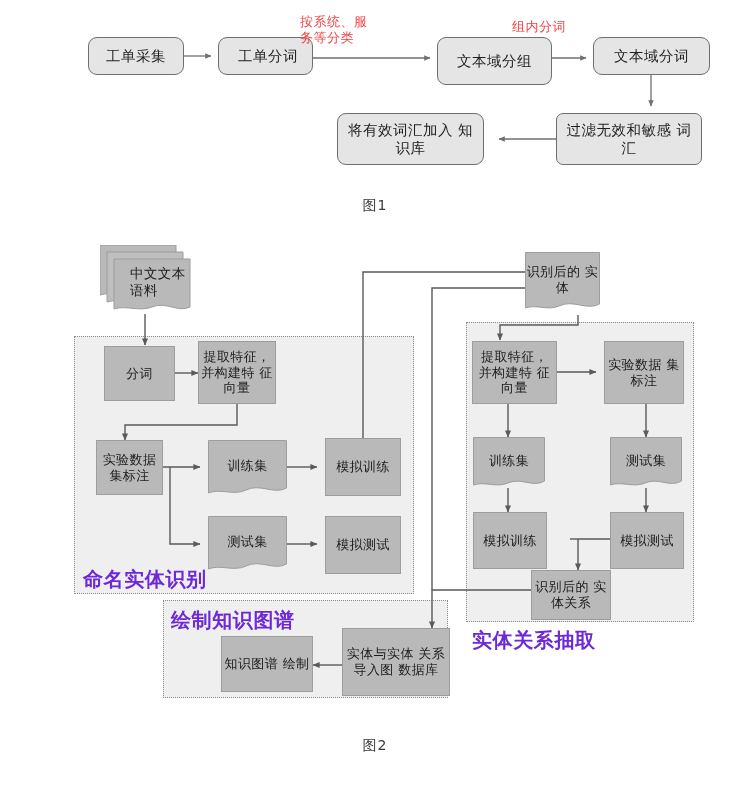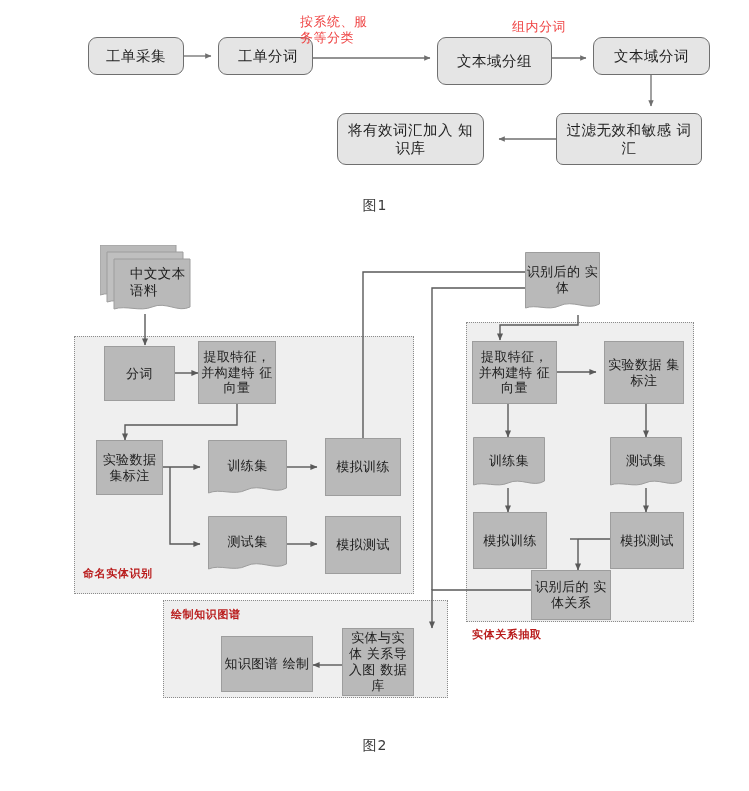"命名实体识别" .panel-label { color: #b91c1c -> #6d28d9; font-size: 11px -> 20px }
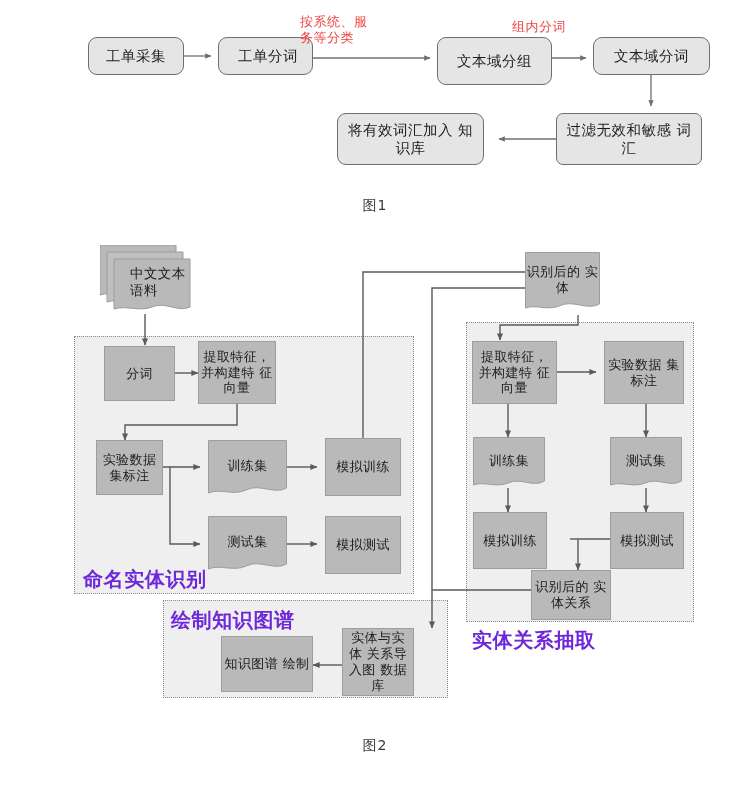"实体与实体 关系导入图 数据库" div.gbox { width: 72px -> 108px }
